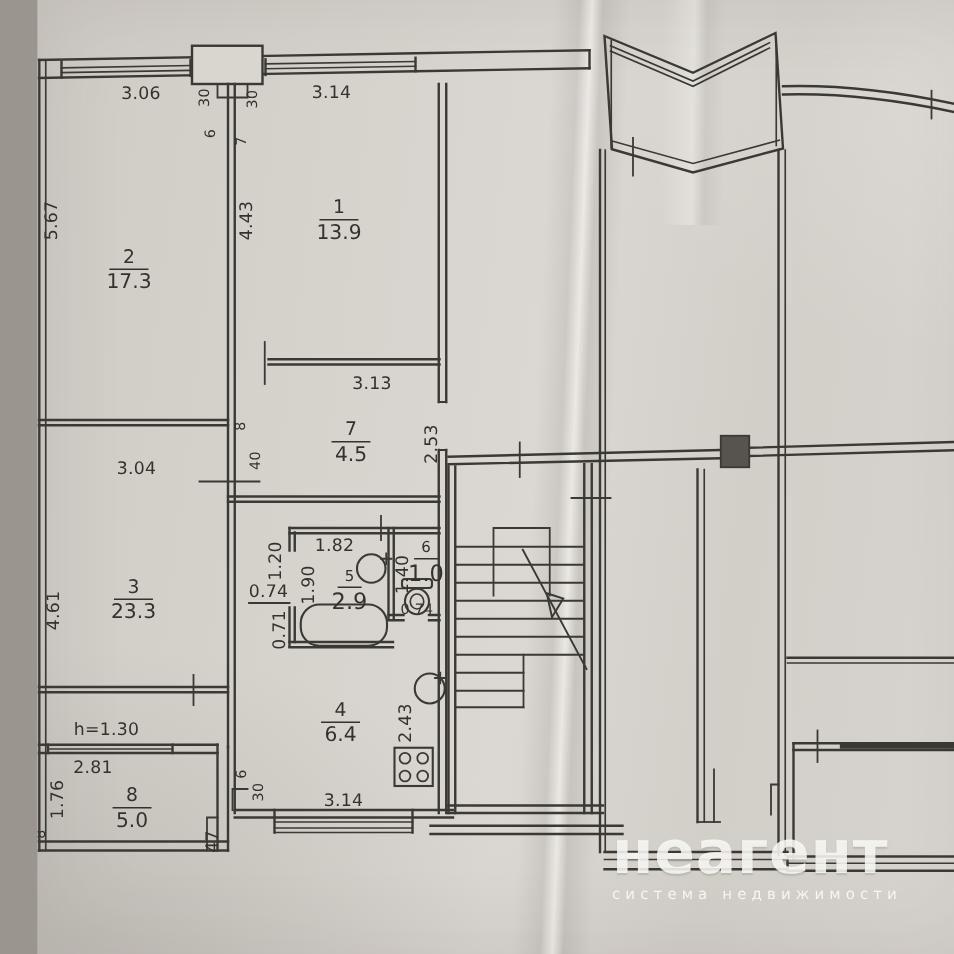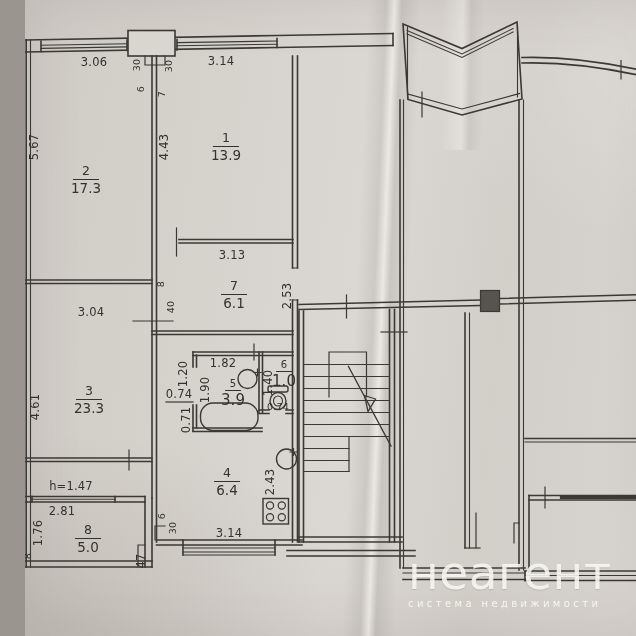"3.13" div.dim { left: 207px -> 223px }
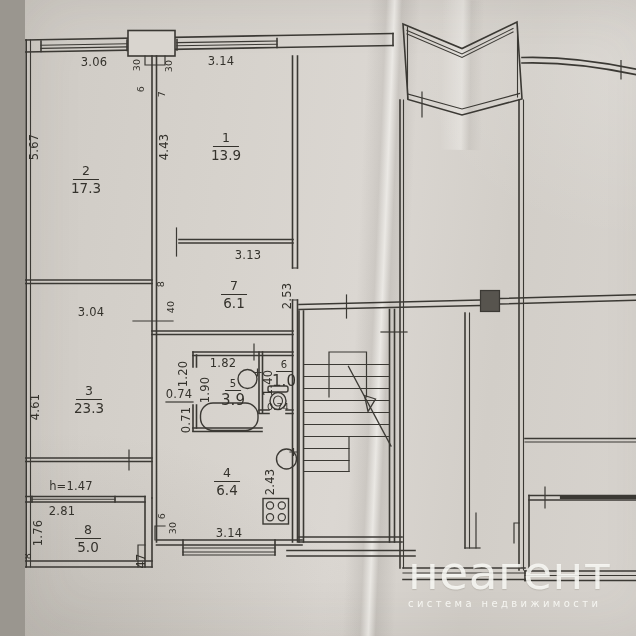"6.1" span.a { text: 6.1 -> 4.5 }
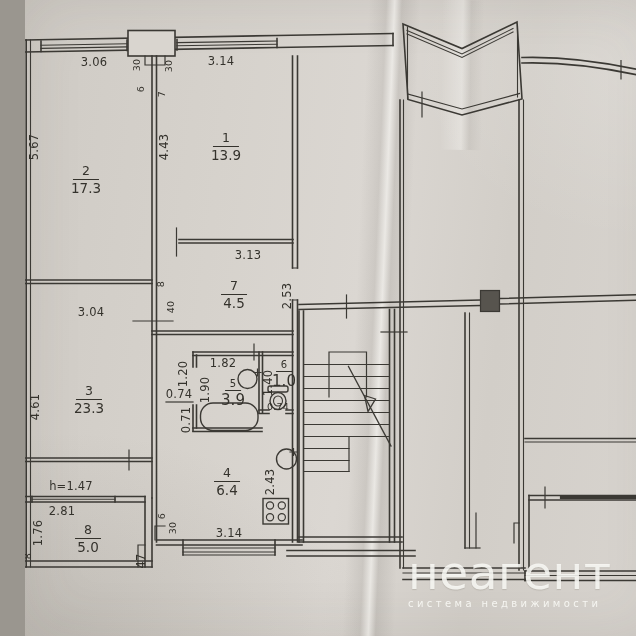"3.9" span.a { text: 3.9 -> 2.9 }
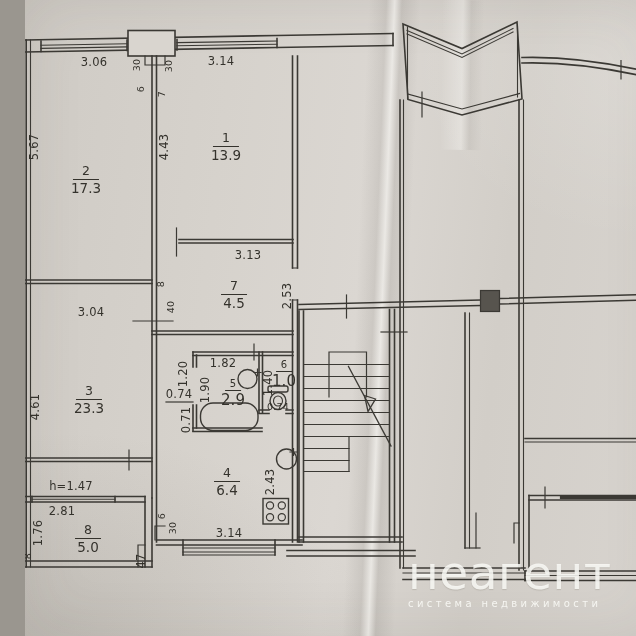"h=1.47" div.dim { text: 1.47 -> 1.30 }
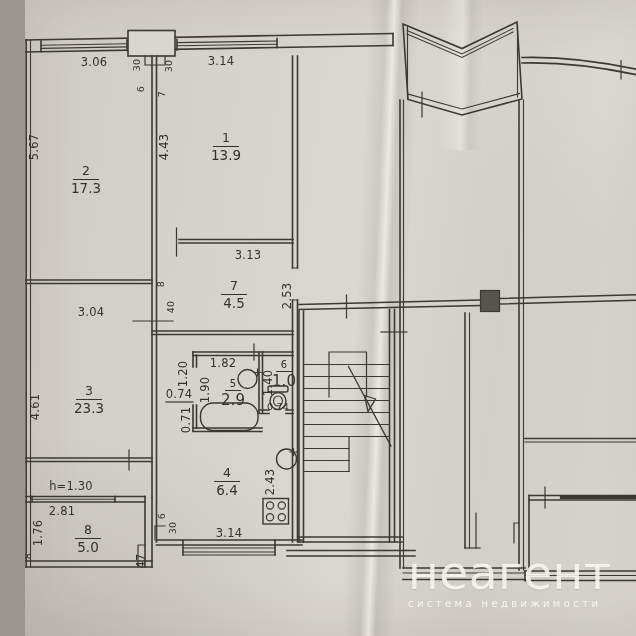"неагент" #wm-brand { font-size: 47px -> 40px; font-weight: normal -> bold }
